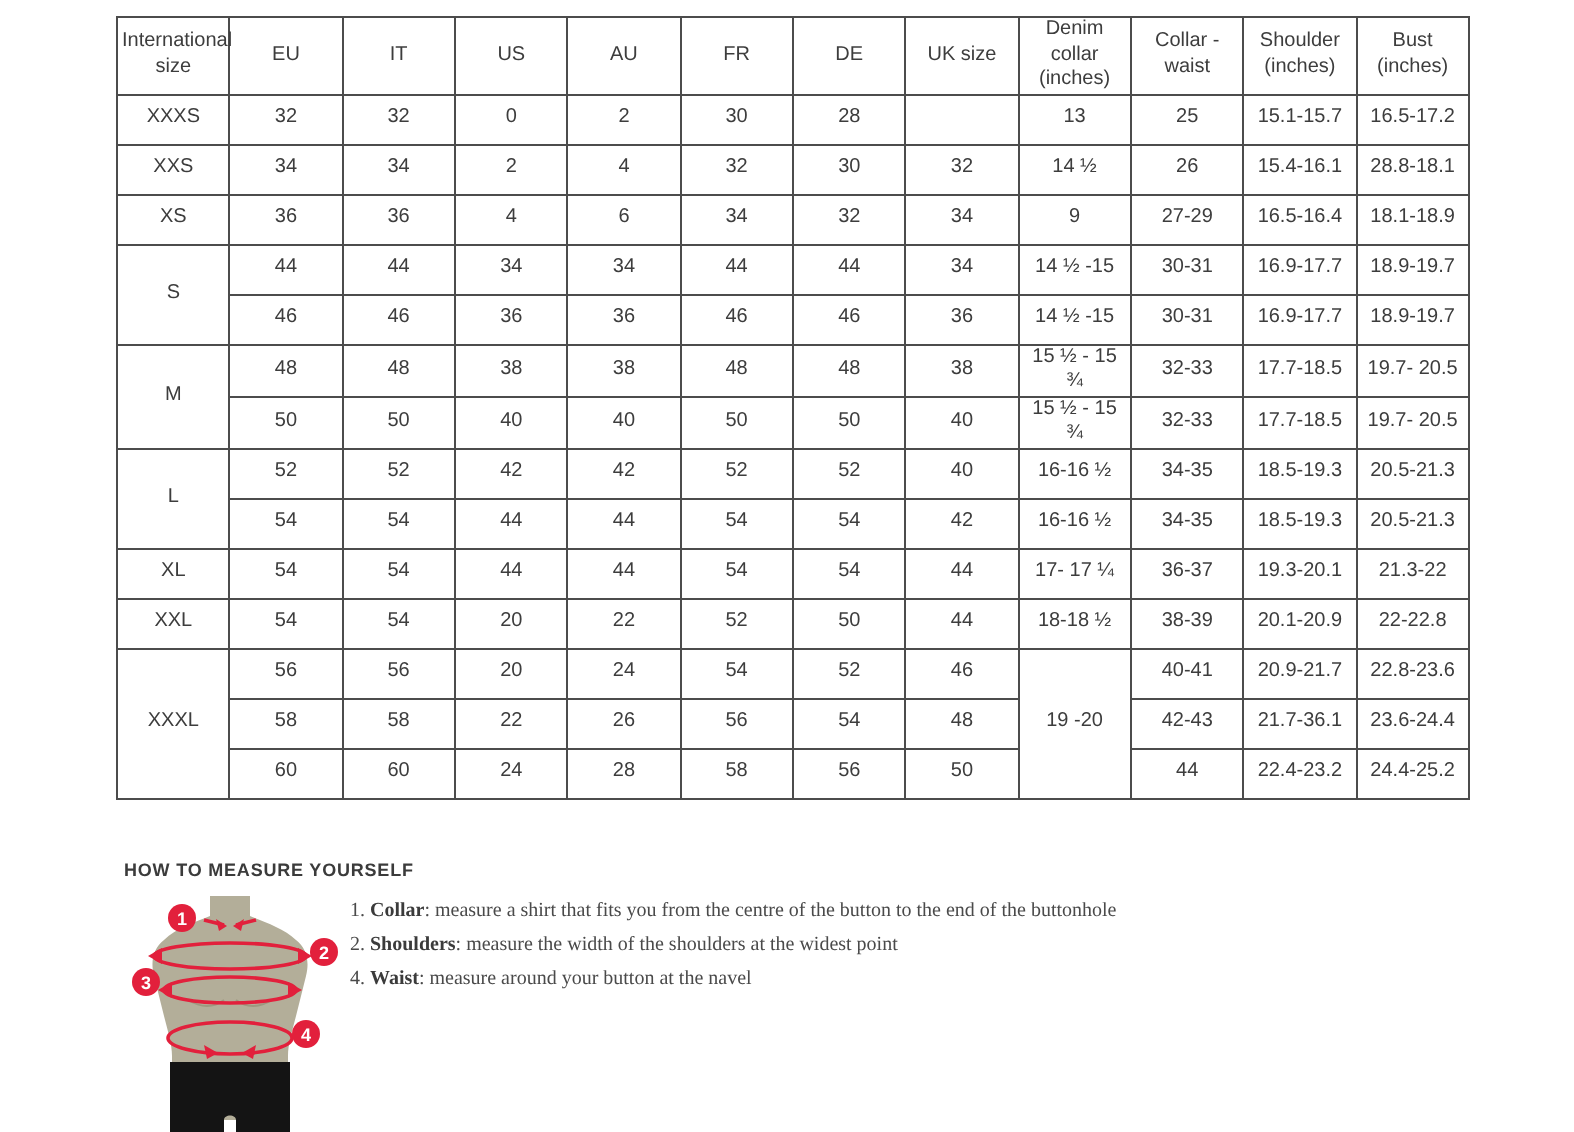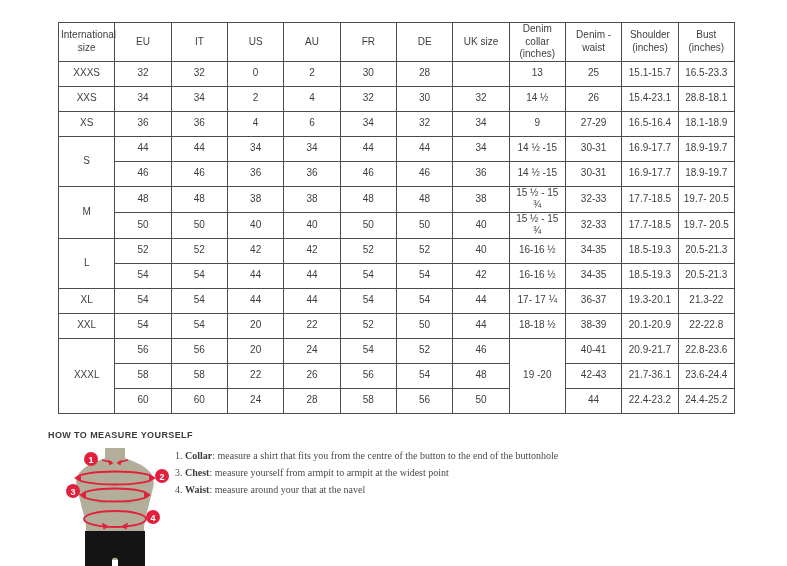"International size" .size-table { top: 22px -> 8px }
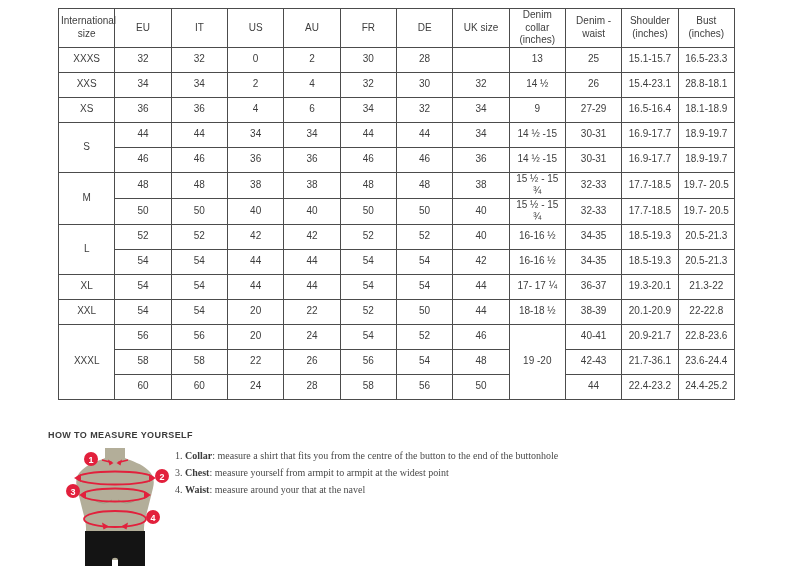"Denim - waist" th { text: Denim -> Collar }
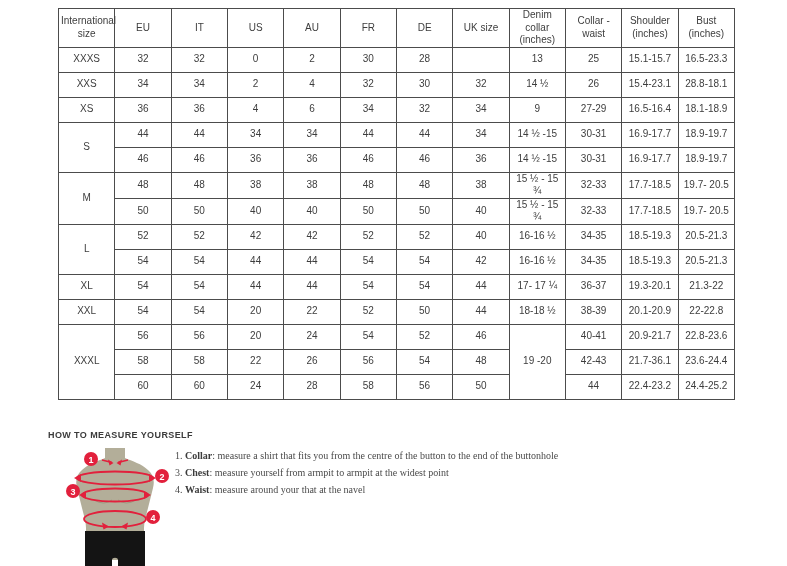"16.5-23.3" td { text: 16.5-23.3 -> 16.5-17.2 }
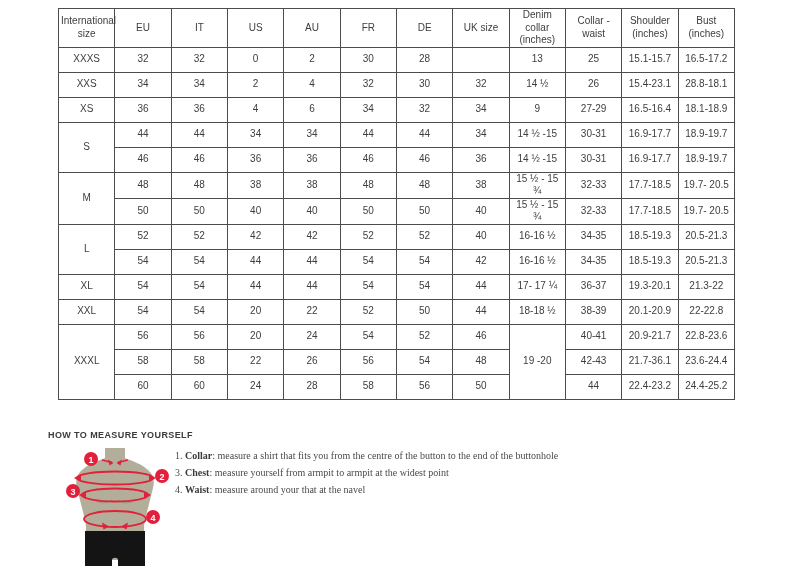"15.4-23.1" td { text: 15.4-23.1 -> 15.4-16.1 }
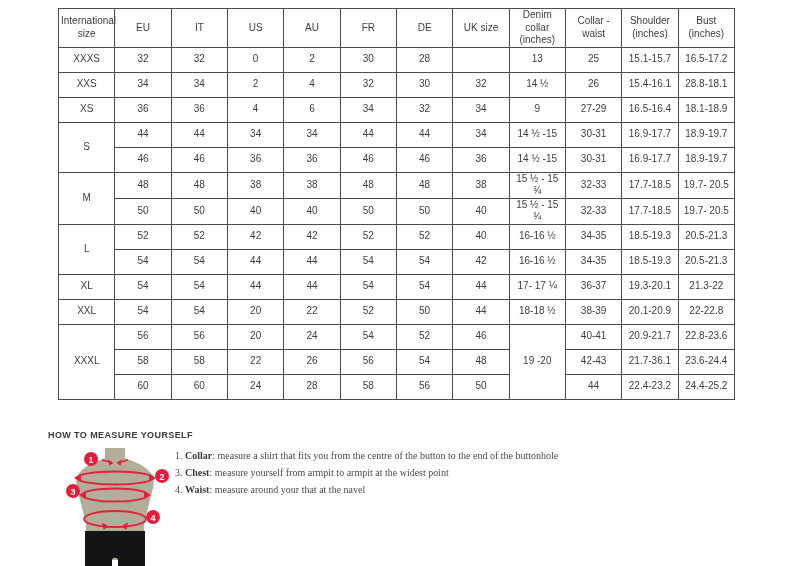"HOW TO MEASURE YOURSELF" .measure-heading { left: 48px -> 62px }
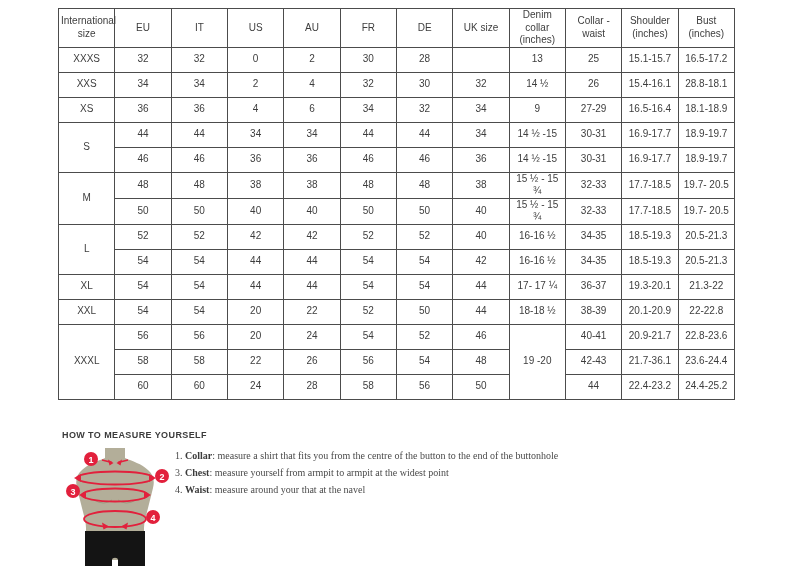"2. Shoulders: measure the width" li { html: none -> <li><span>2.</span> <span>Shoulders</span><span>: measure the width of the shoulders at the widest point</span></li> }
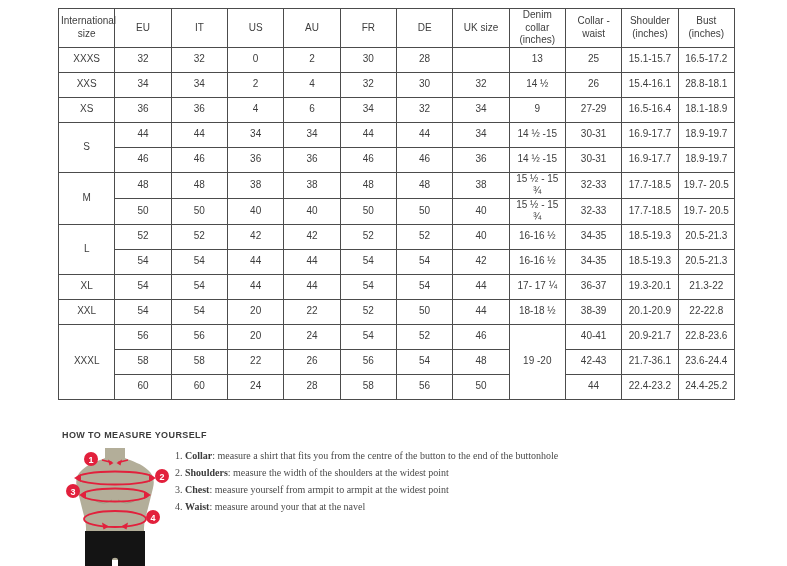"3. Chest: measure yourself from" li { html: <li><span>3.</span> <span>Chest</span><span>: measure yourself from armpit to armpit at the widest point</span></li> -> none }
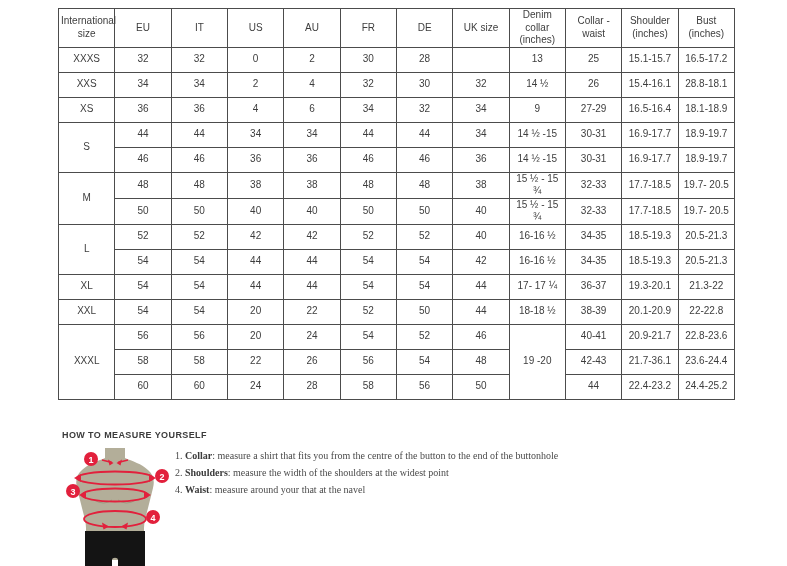": measure around your that" span { text: that -> button }
